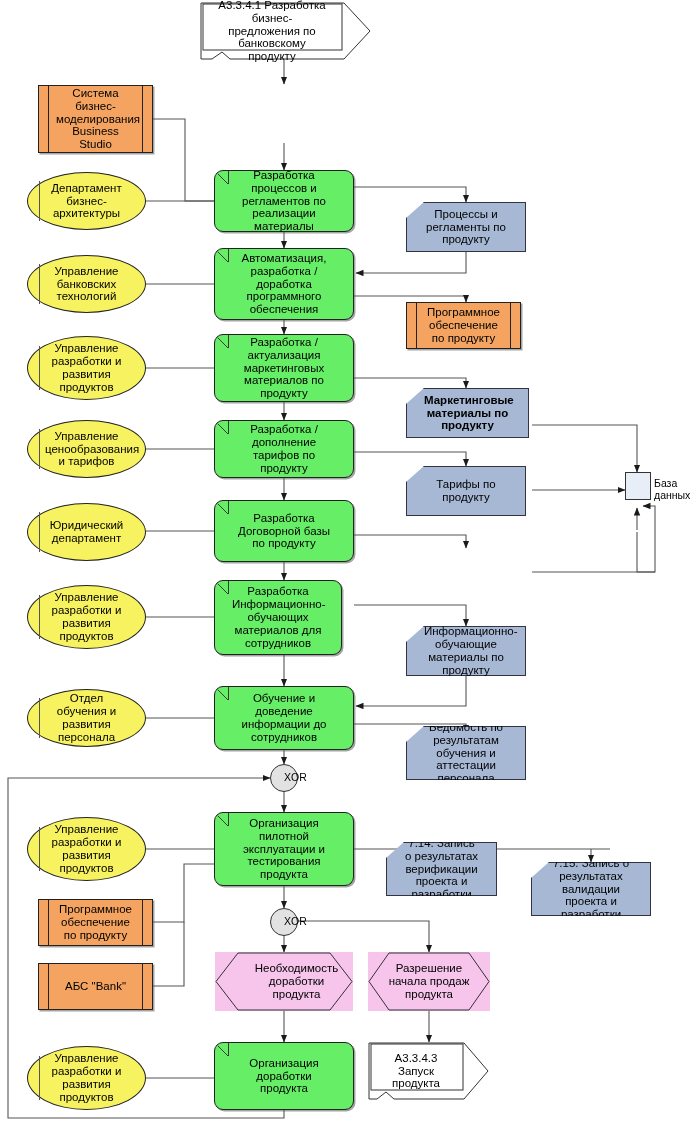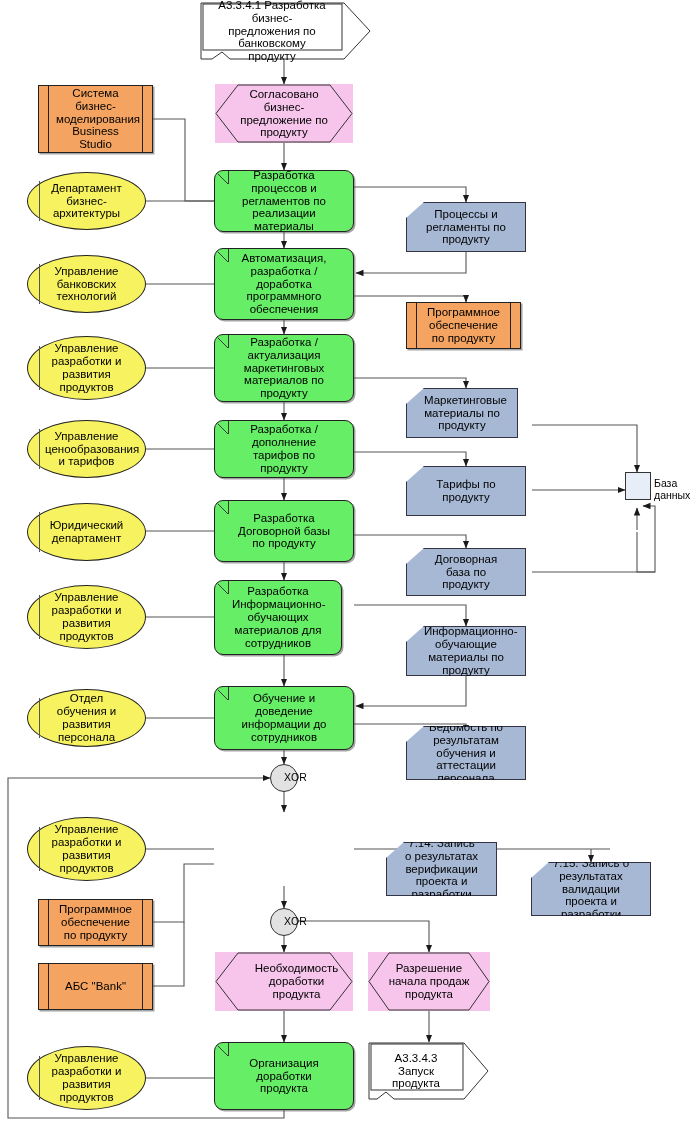"Согласовано бизнес-предложение по" div.node { html: <div> <svg> <path></path> </svg> <span>Согласовано бизнес-предложение по продукту</span> </div> -> none }
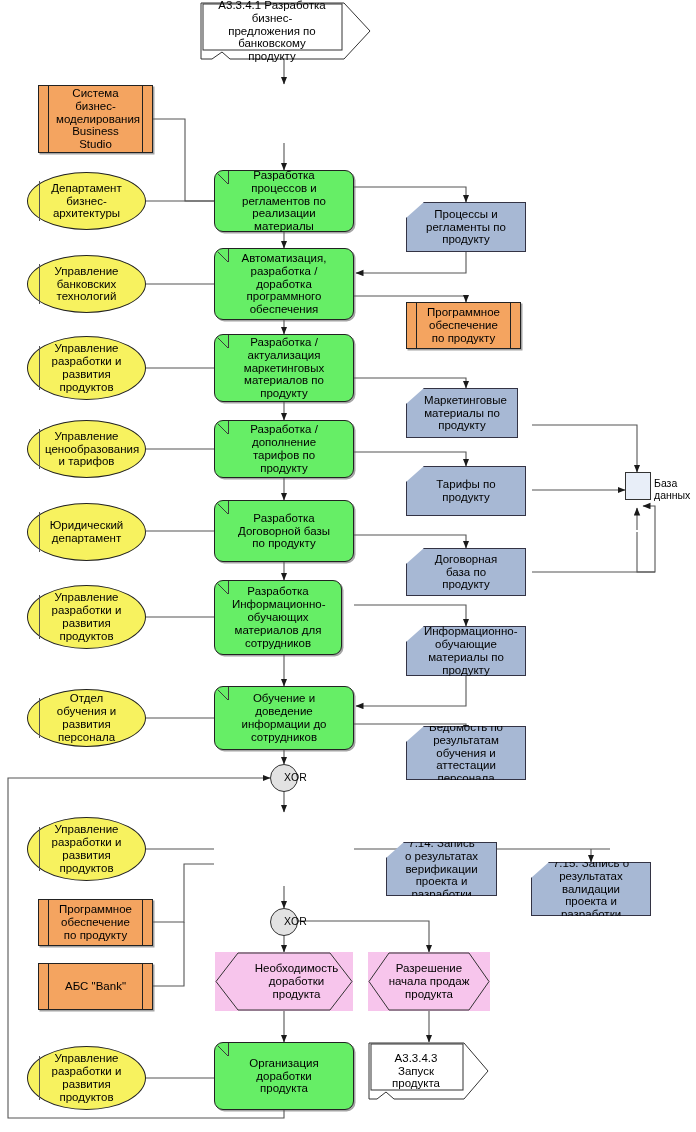"Маркетинговые материалы по продукту" div.node { font-weight: none -> bold; width: 112px -> 123px }
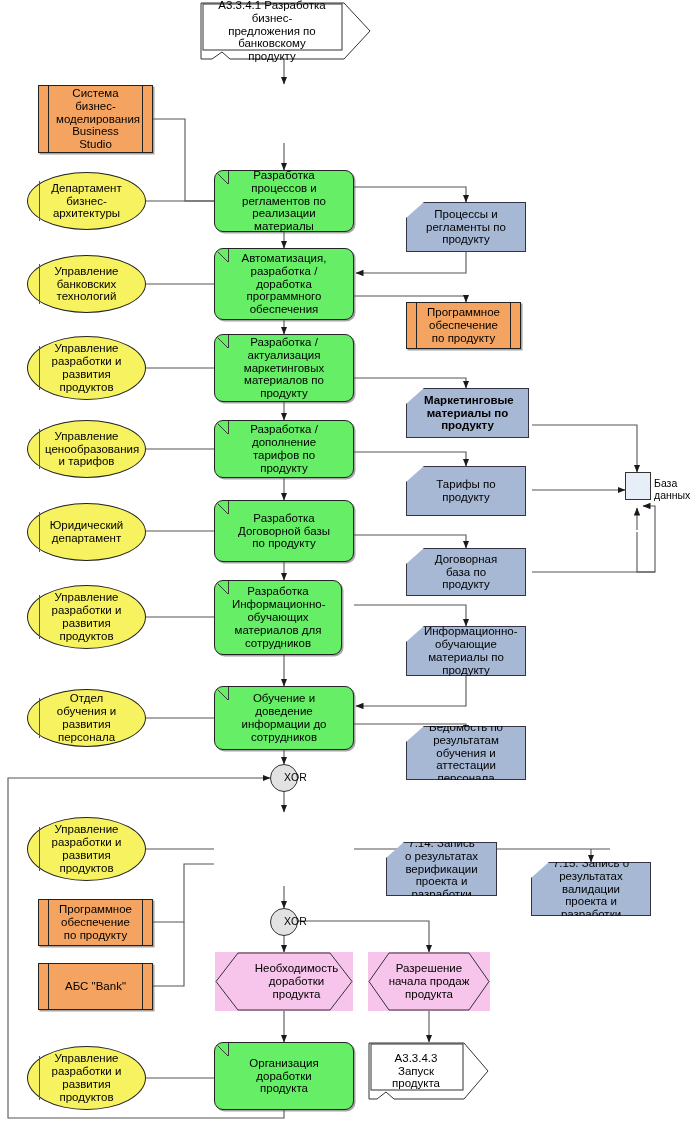"Договорная база по продукту" div.node { html: <div> <span>Договорная база по продукту</span> </div> -> none }
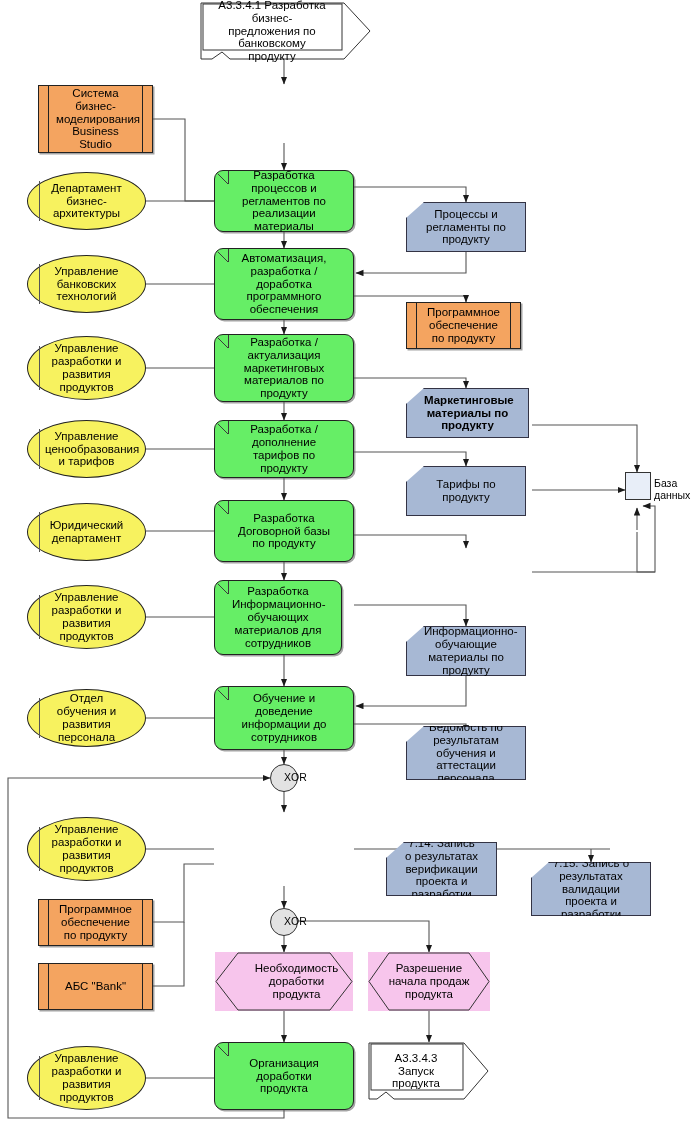"Организация пилотной эксплуатации и" div.node { html: none -> <div> <span>Организация пилотной эксплуатации и тестирования продукта</span> </div> }
